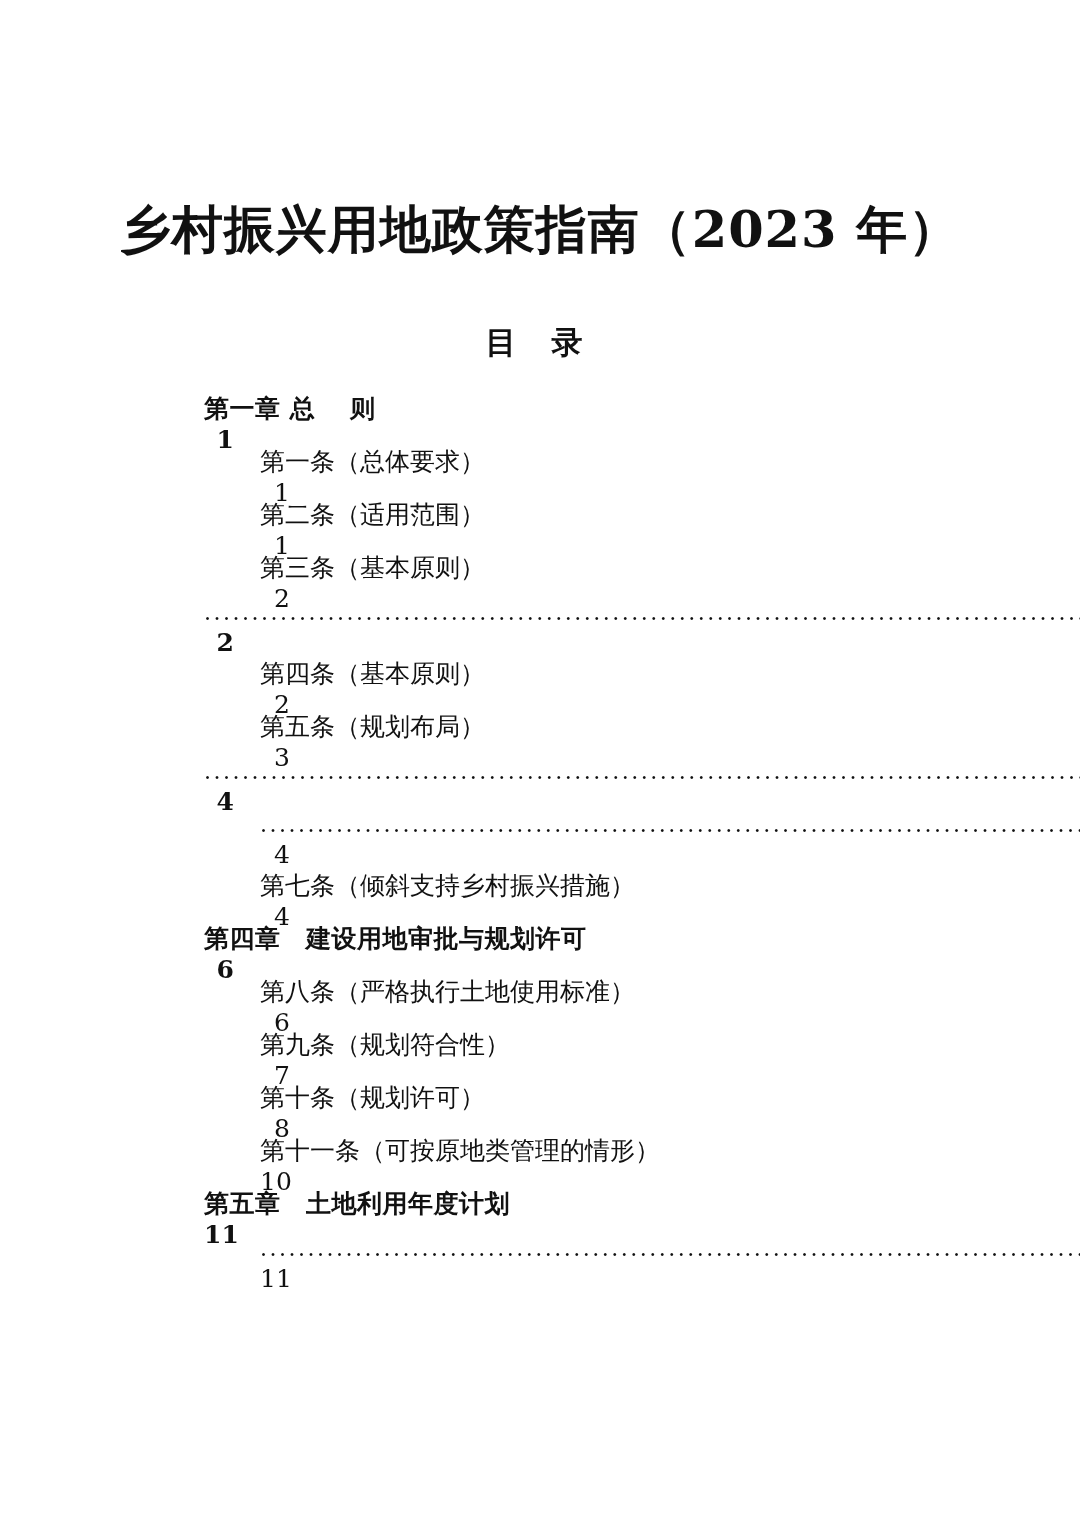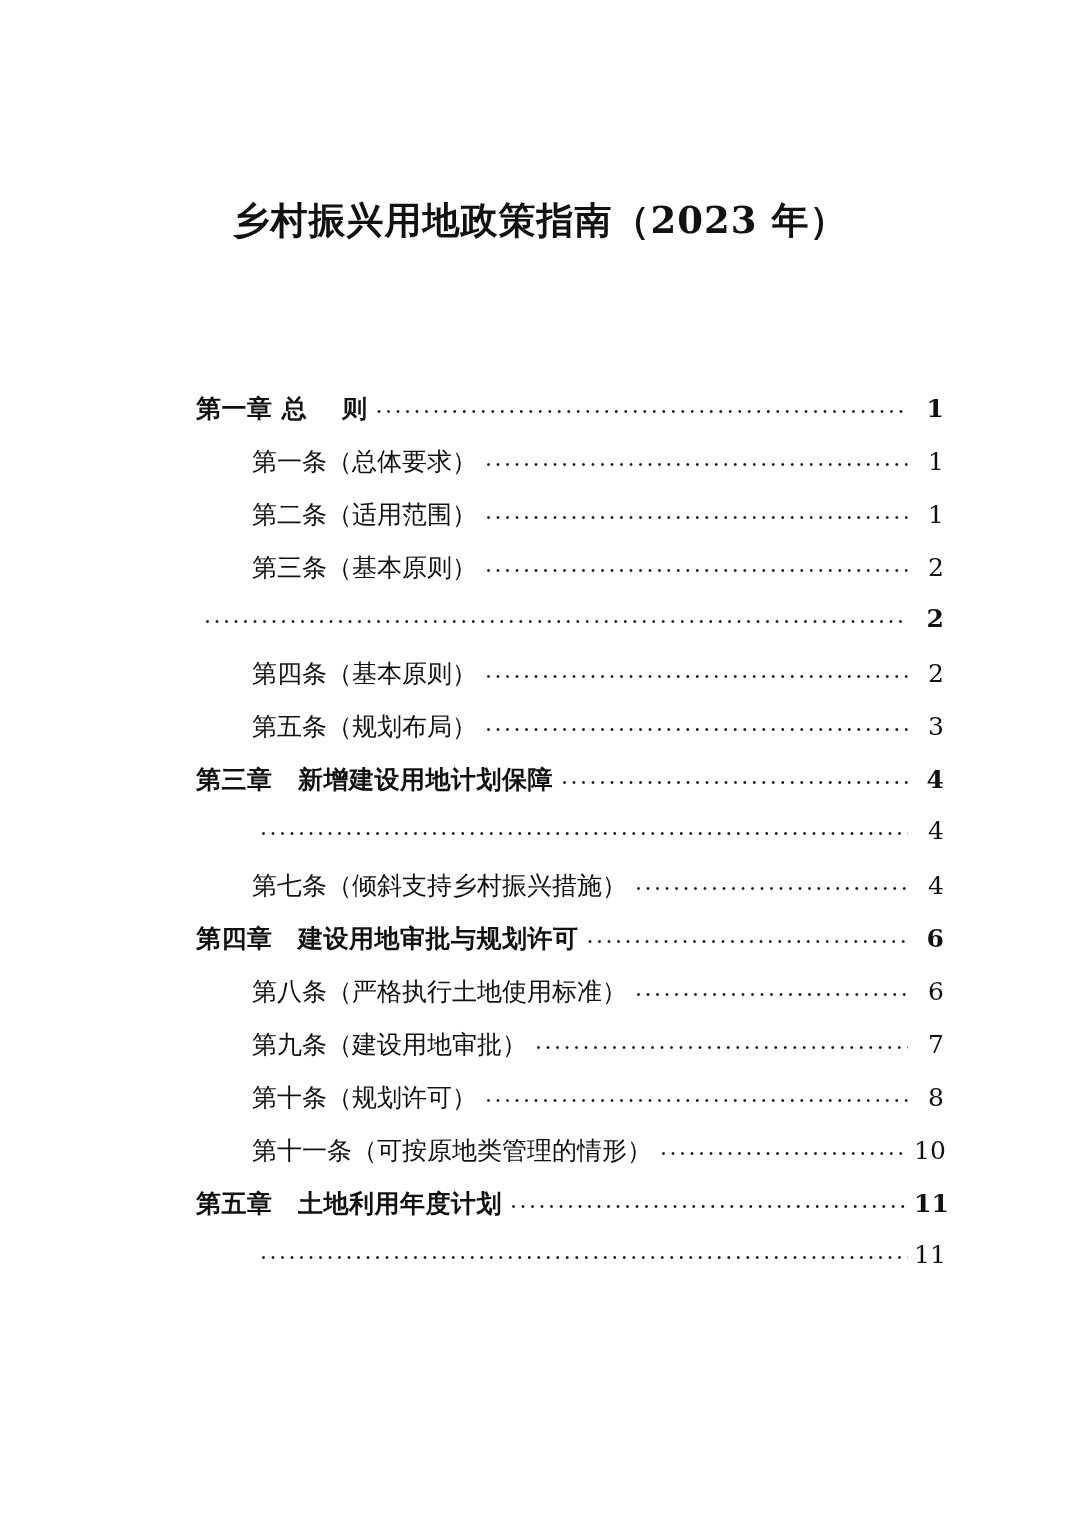"乡村振兴用地政策指南（2023 年）" .doc-title { font-size: 37px -> 51px }
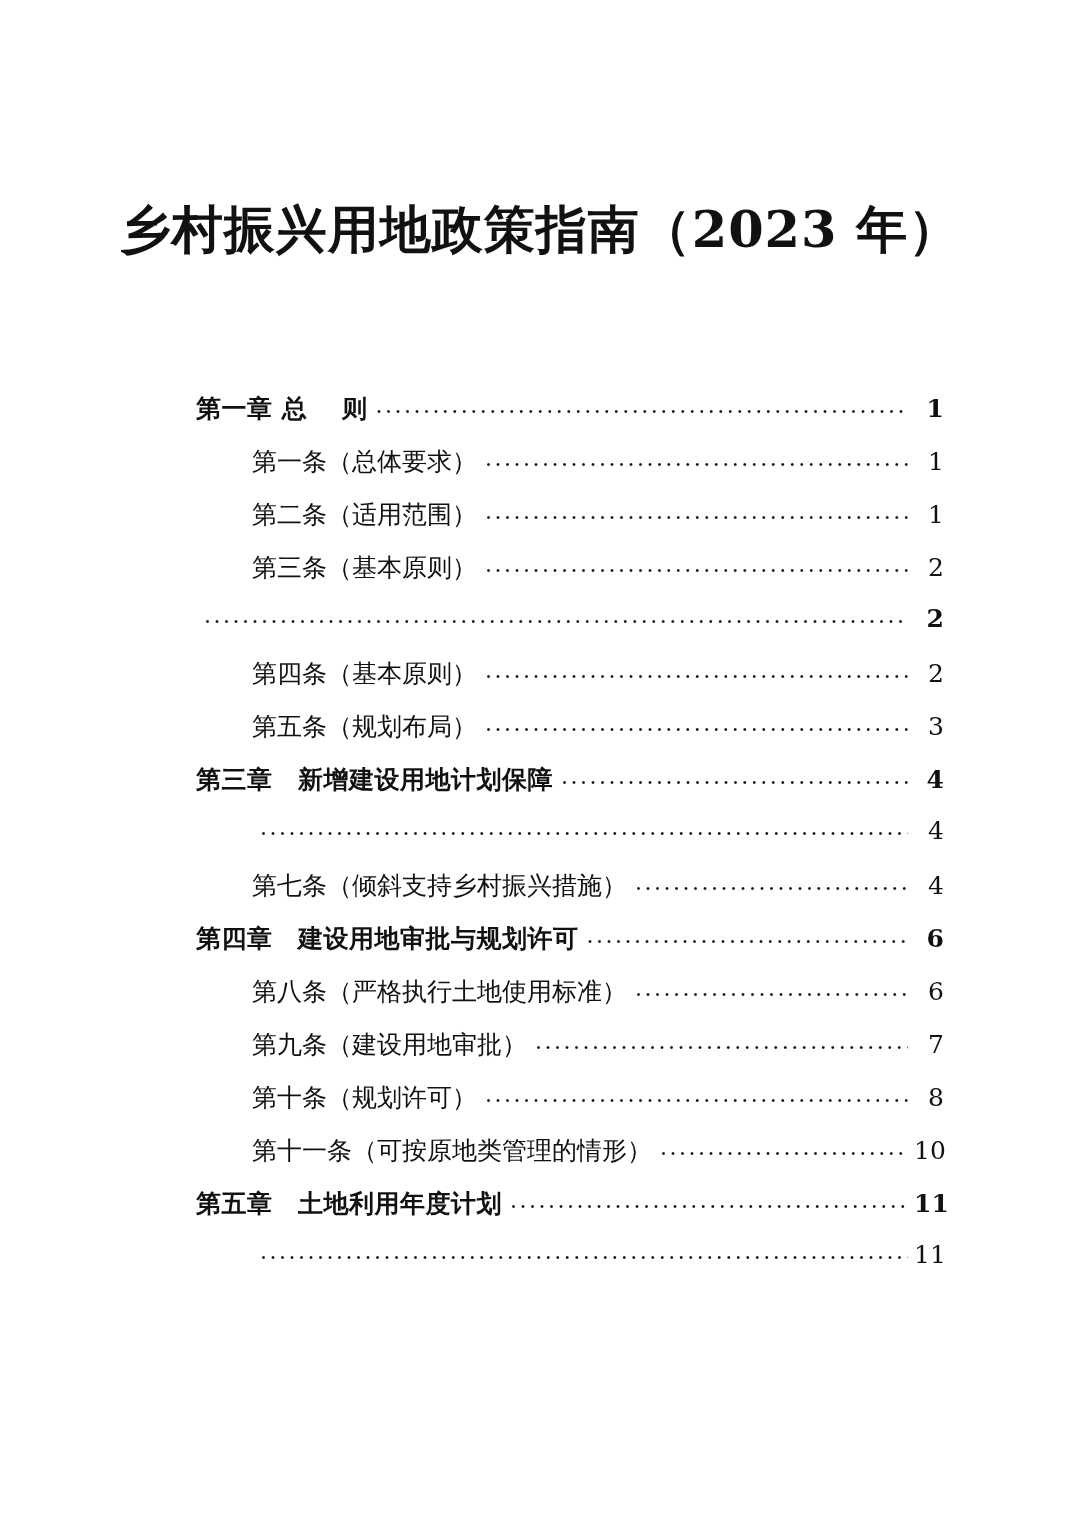"目 录" div.toc-heading { html: none -> <div>目 录</div> }
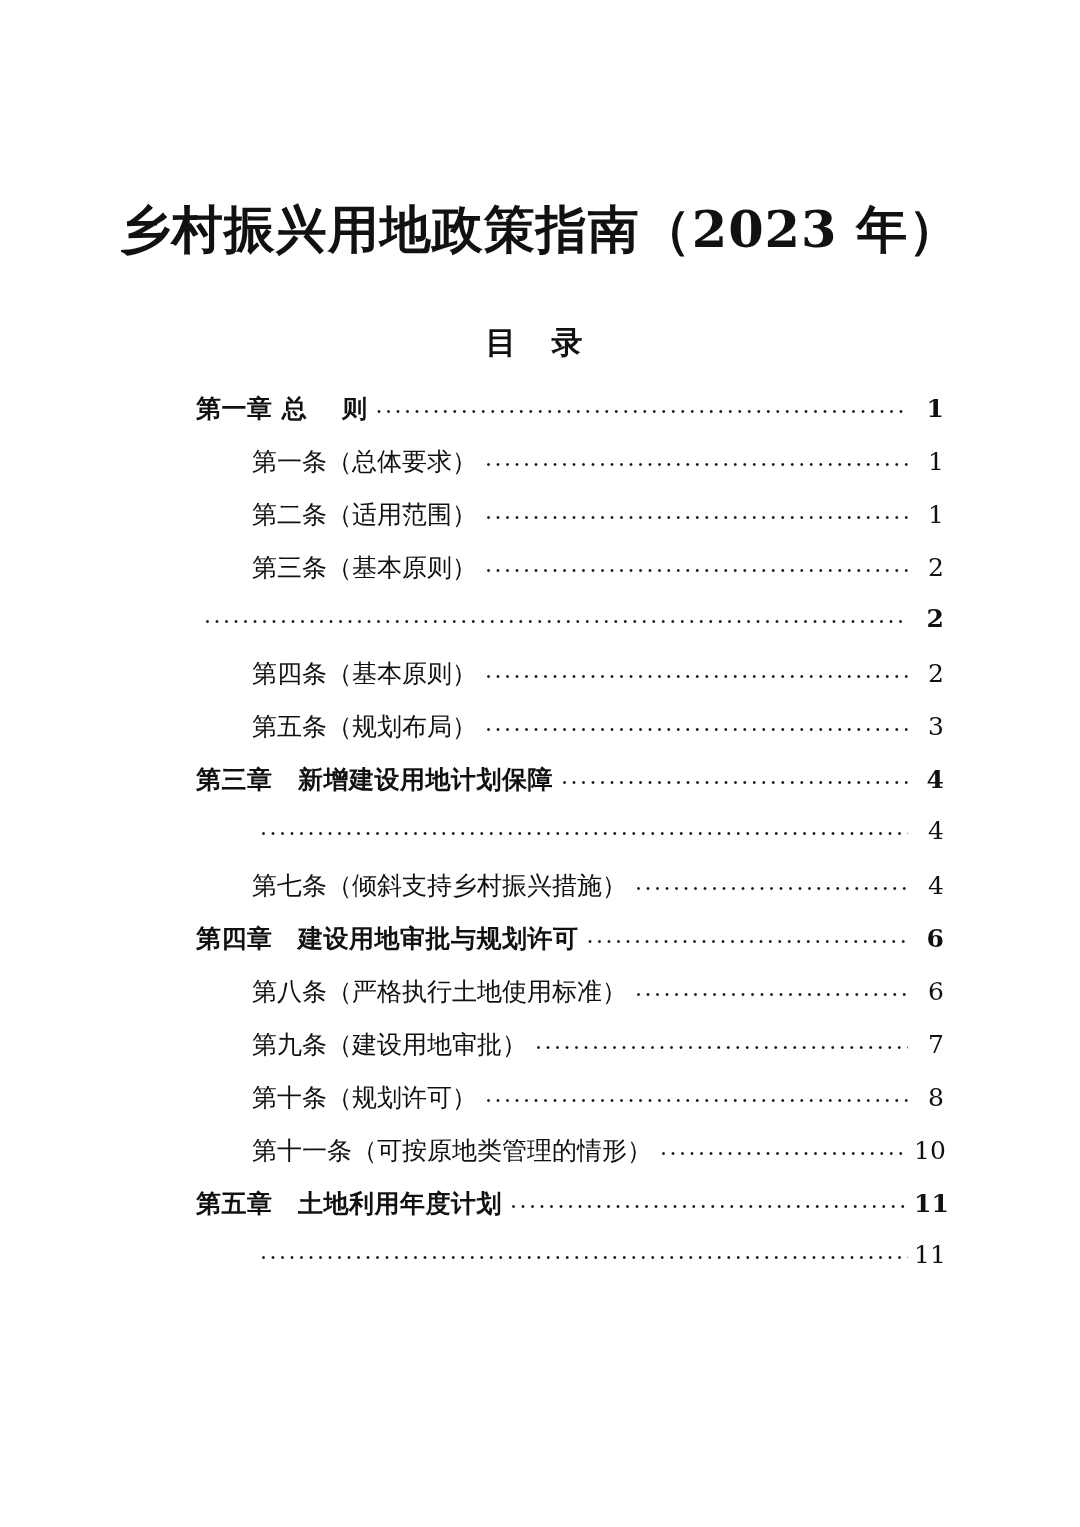"第一章 总 则" .toc-entry { flex-direction: none -> column }
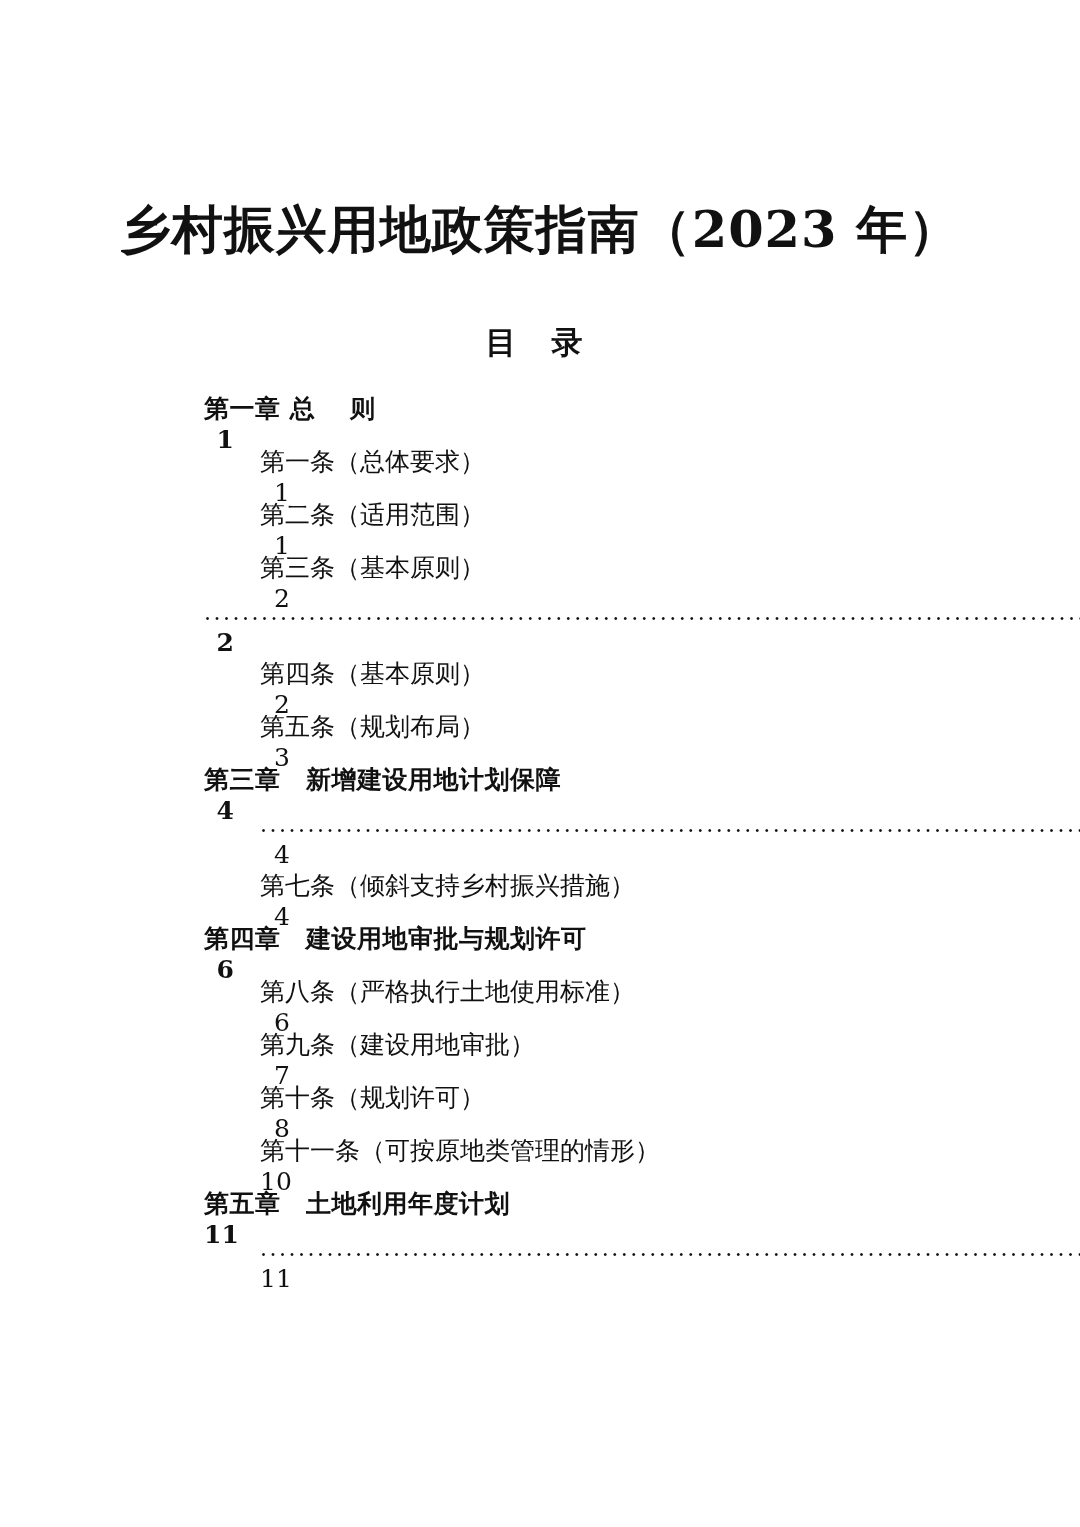"第三章 新增建设用地计划保障" span.label { html: <span>第三章 新增建设用地计划保障</span> -> none }
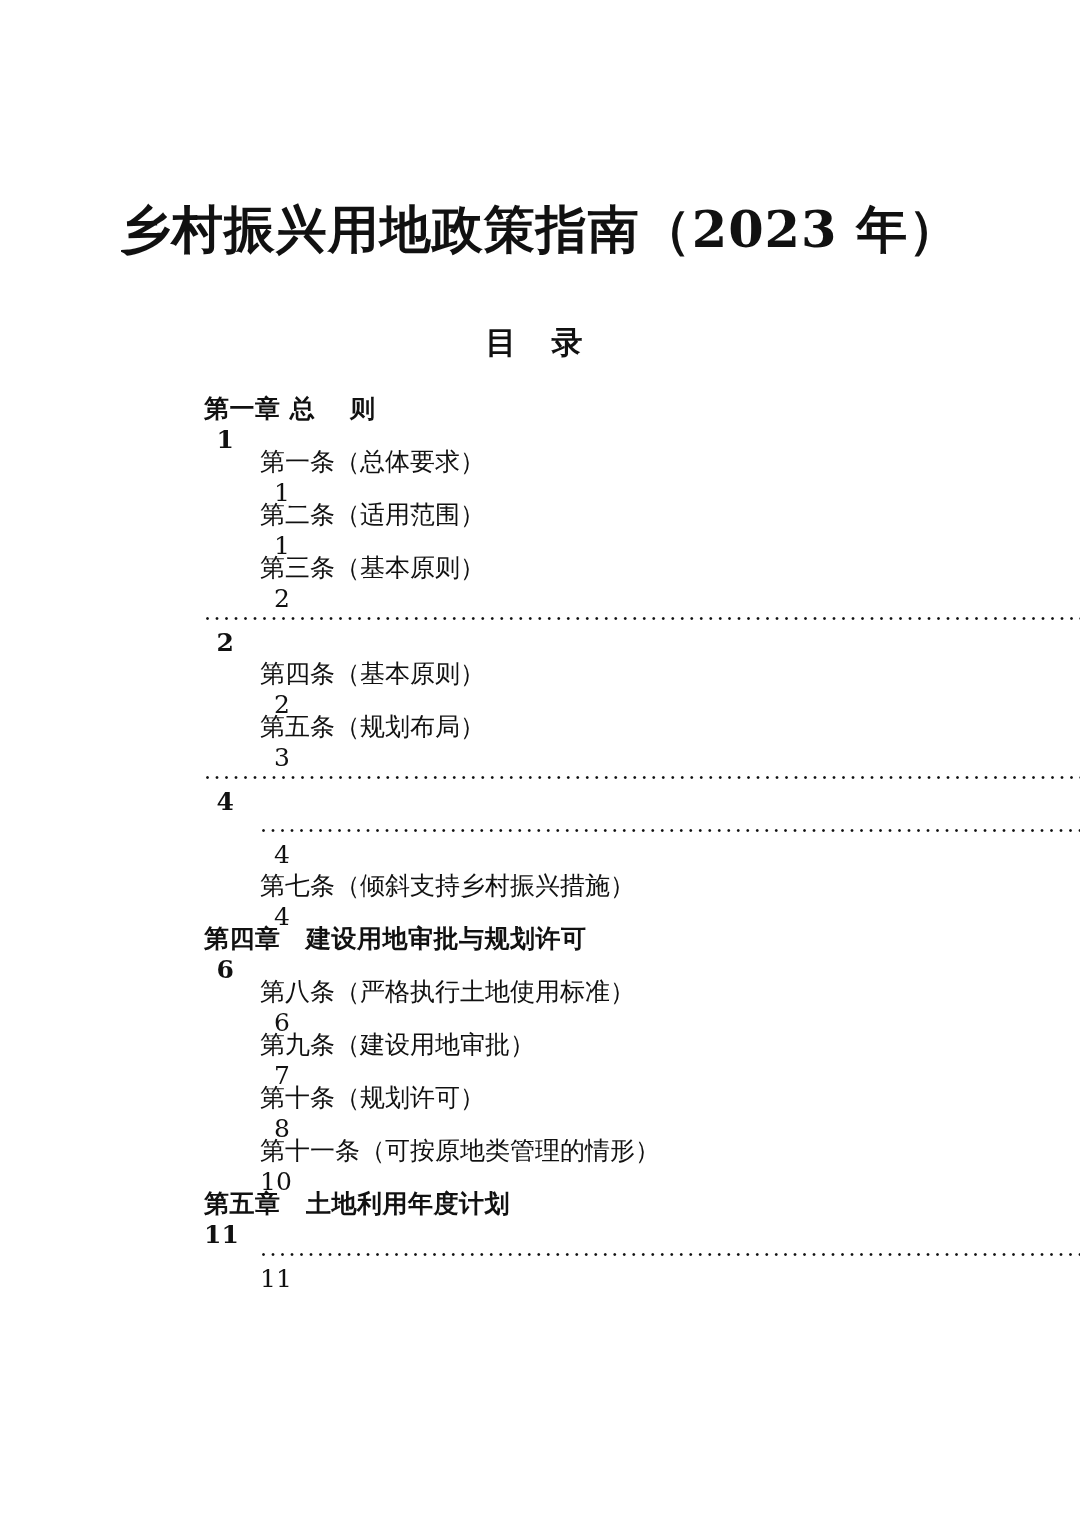"第九条（建设用地审批）" span.label { text: 建设用地审批 -> 规划符合性 }
